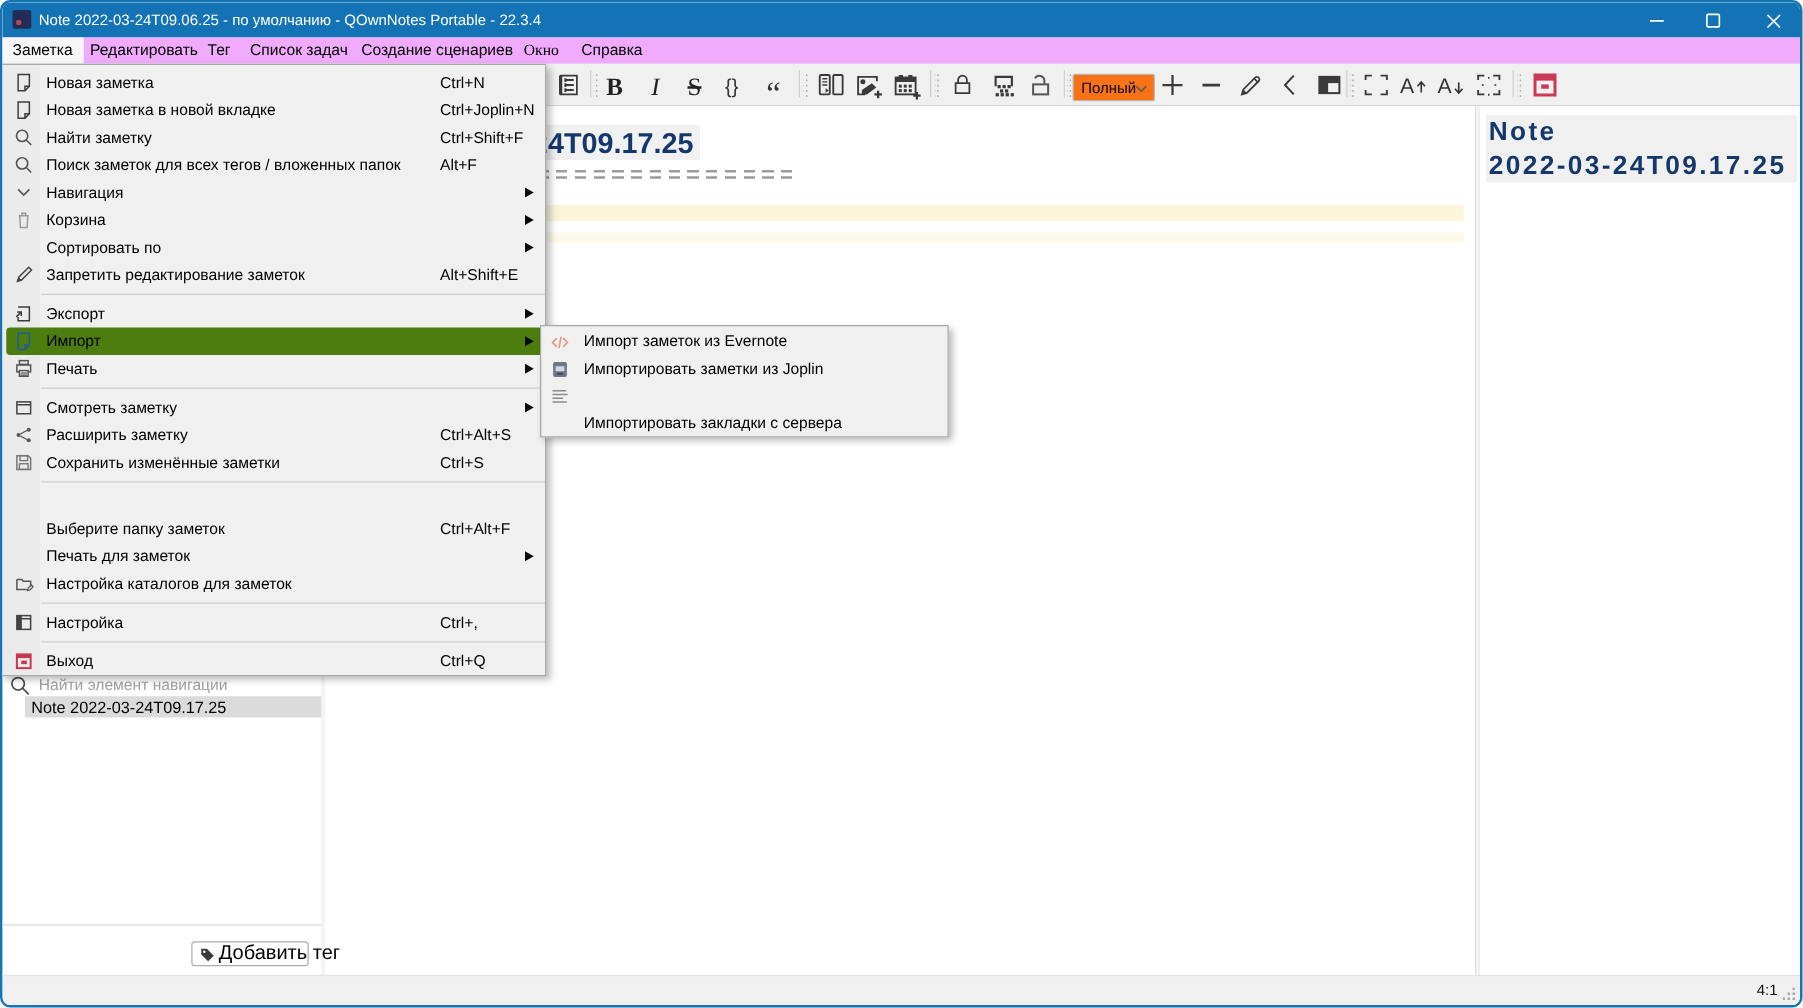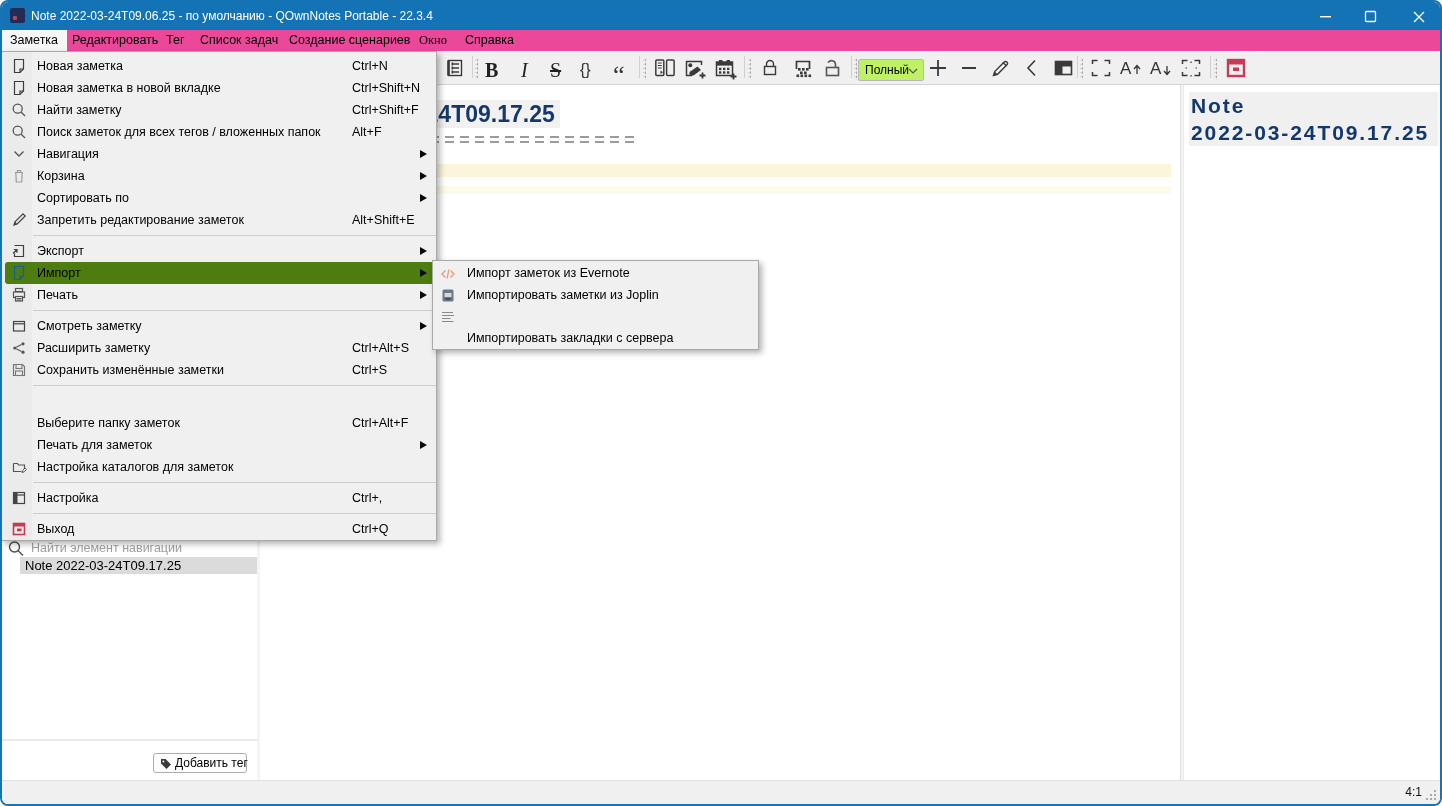"Заметка" #menubar { background: #ec4899 -> #f0abfc }
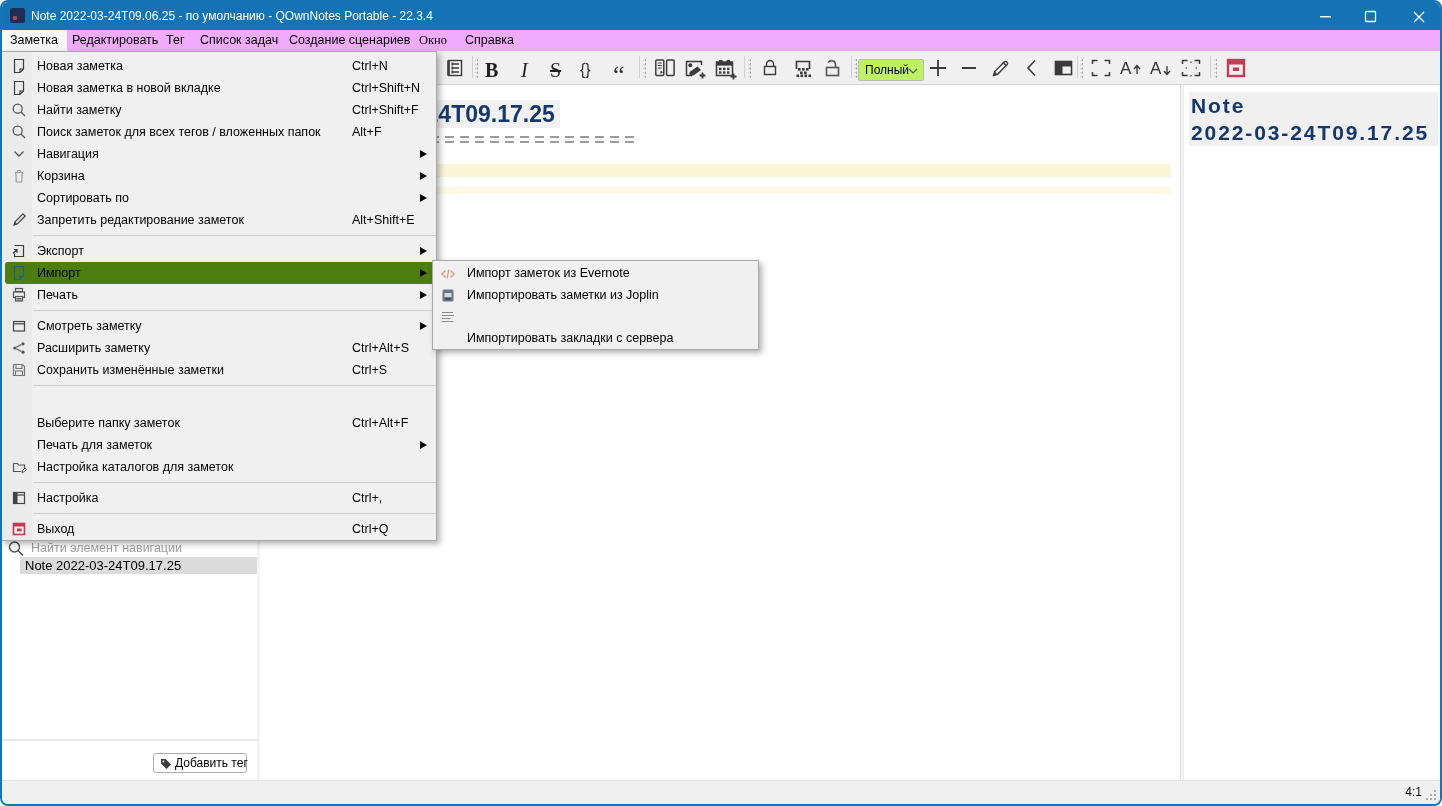"Полный" div.ti { background: #bef264 -> #f97316 }
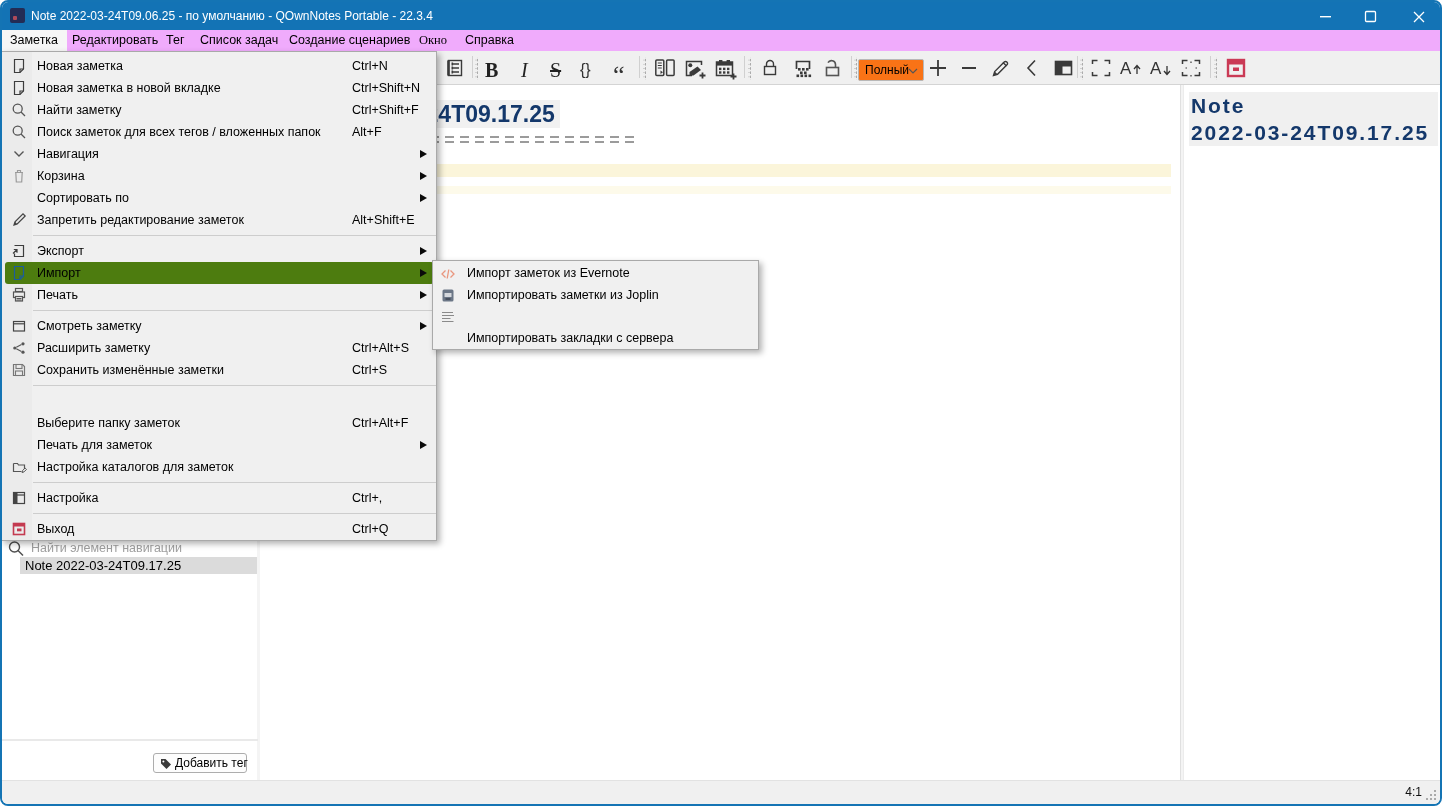"Ctrl+Shift+N" div.sc { text: Ctrl+Shift+N -> Ctrl+Joplin+N }
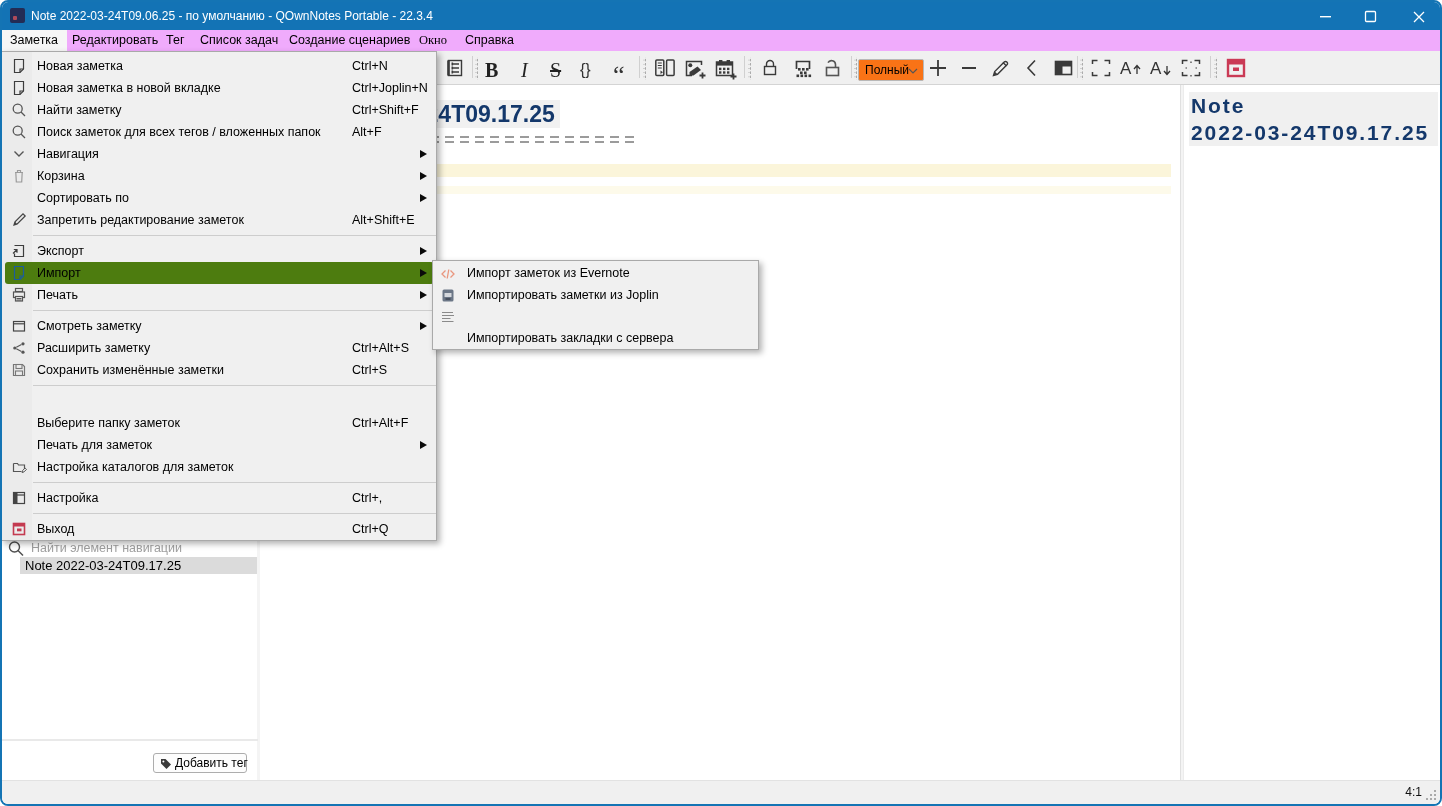"Добавить тег" #tagbtn { font-size: 12px -> 16px }
